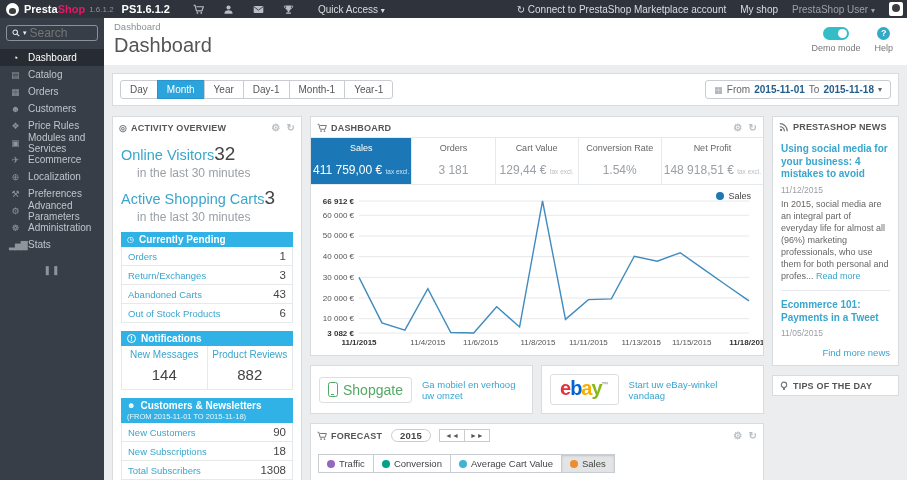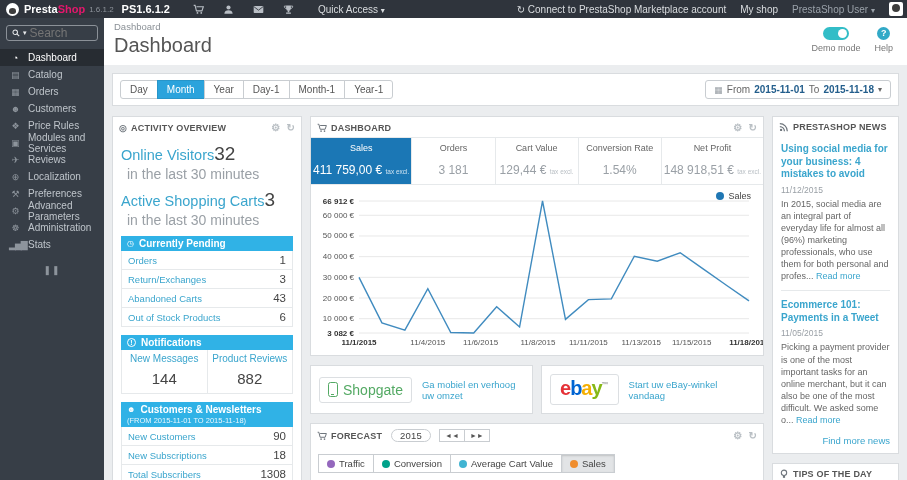"Reviews" span { text: Reviews -> Ecommerce }
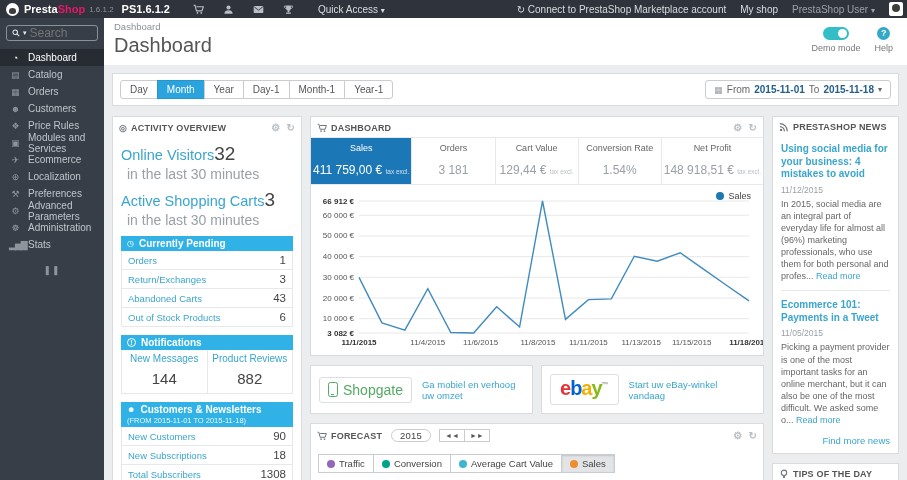"in the last 30 minutes" .sub { font-size: 14px -> 12px; margin: 1px 0 7px 6px -> 1px 0 7px 16px }
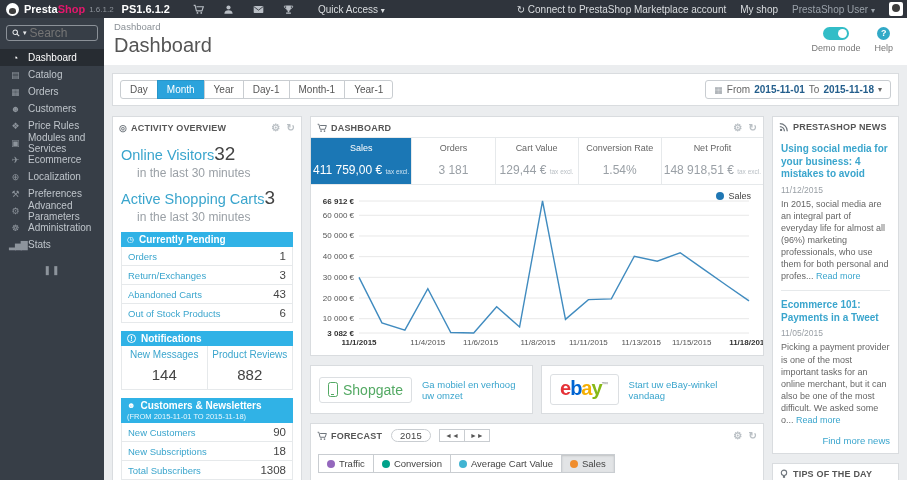"Picking a payment provider is" div.art-txt { html: <div><span>Picking a payment provider is one of the most important tasks for an online merchant, but it can also be one of the most difficult. We asked some o...</span> <a>Read more</a></div> -> none }
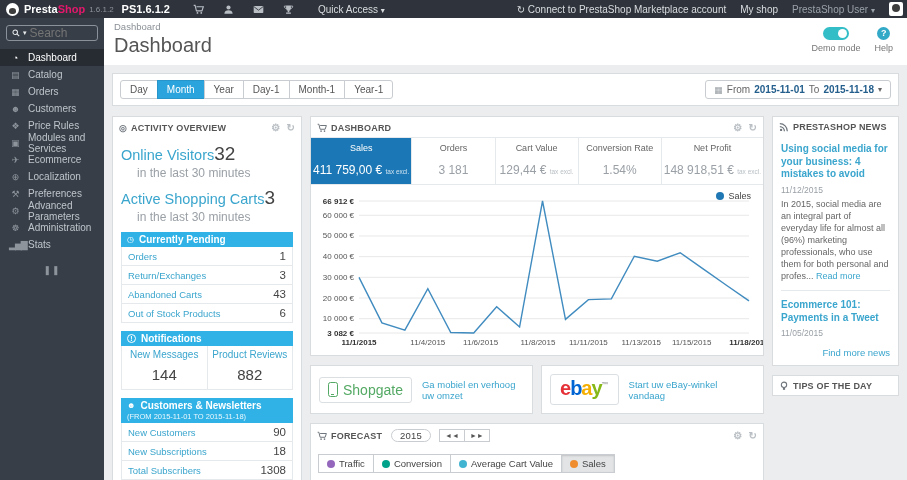"2015" .year-pill { font-weight: normal -> bold }
